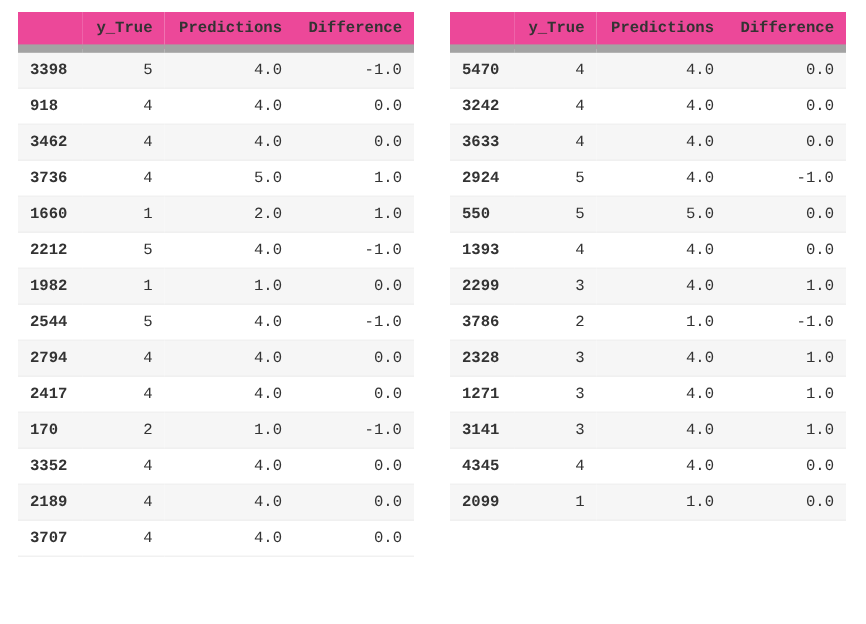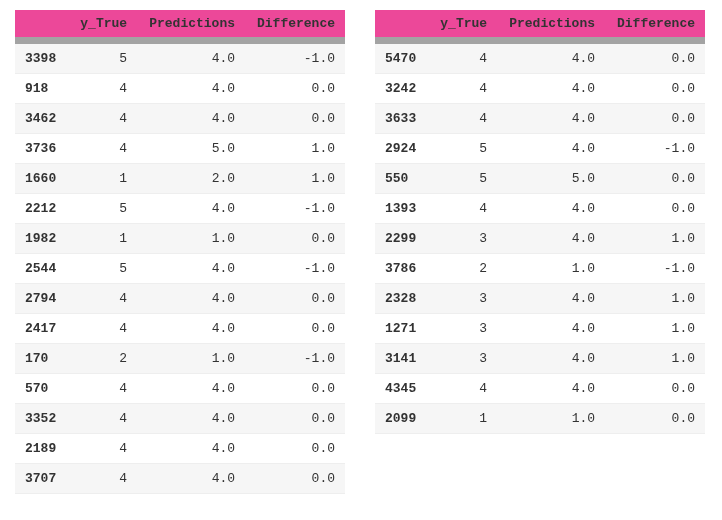"570" tr { html: <tr> <td>570</td> <td>4</td> <td>4.0</td> <td>0.0</td> </tr> -> none }
